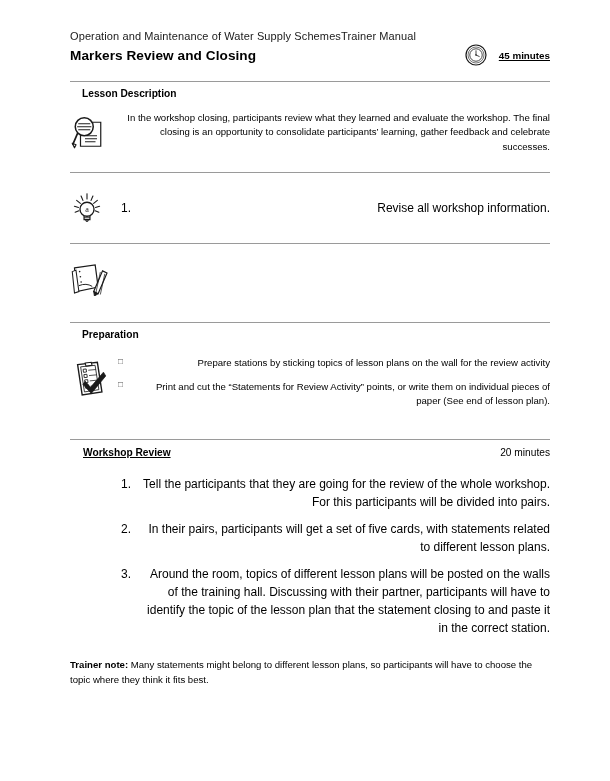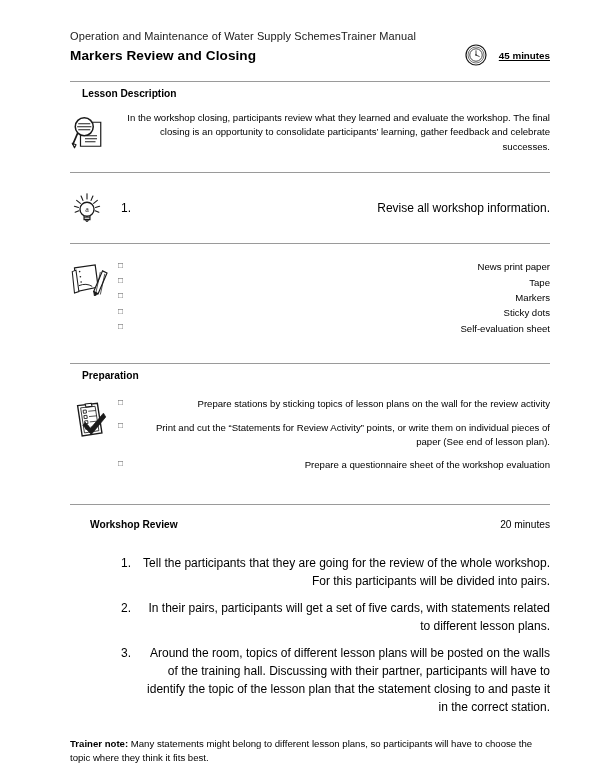"News print paper" div.text-col { html: <div> <ul> <li>News print paper</li> <li>Tape</li> <li>Markers</li> <li>Sticky dots</li> <li>Self-evaluation sheet</li> </ul> </div> -> none }
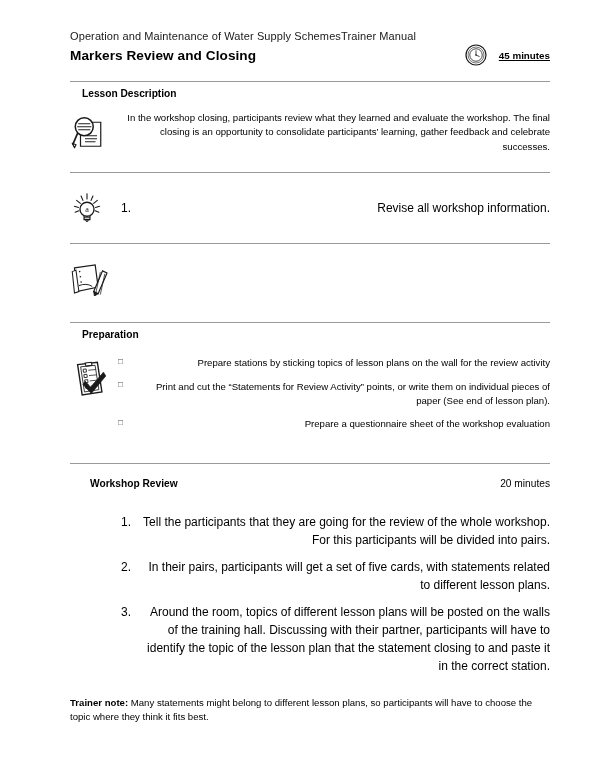"Prepare a questionnaire sheet of" li { html: <li>Prepare a questionnaire sheet of the workshop evaluation</li> -> none }
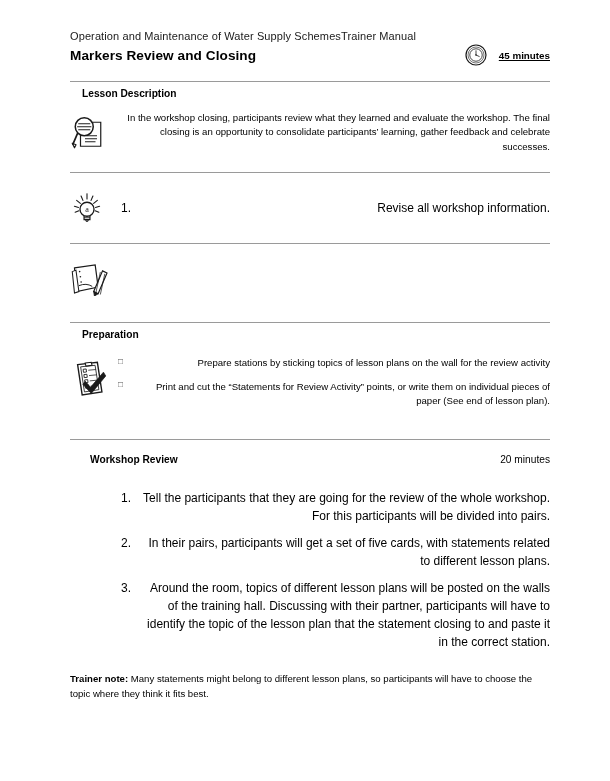"Workshop Review" span.section-head { margin: 8px -> 1px; text-decoration: none -> underline }
